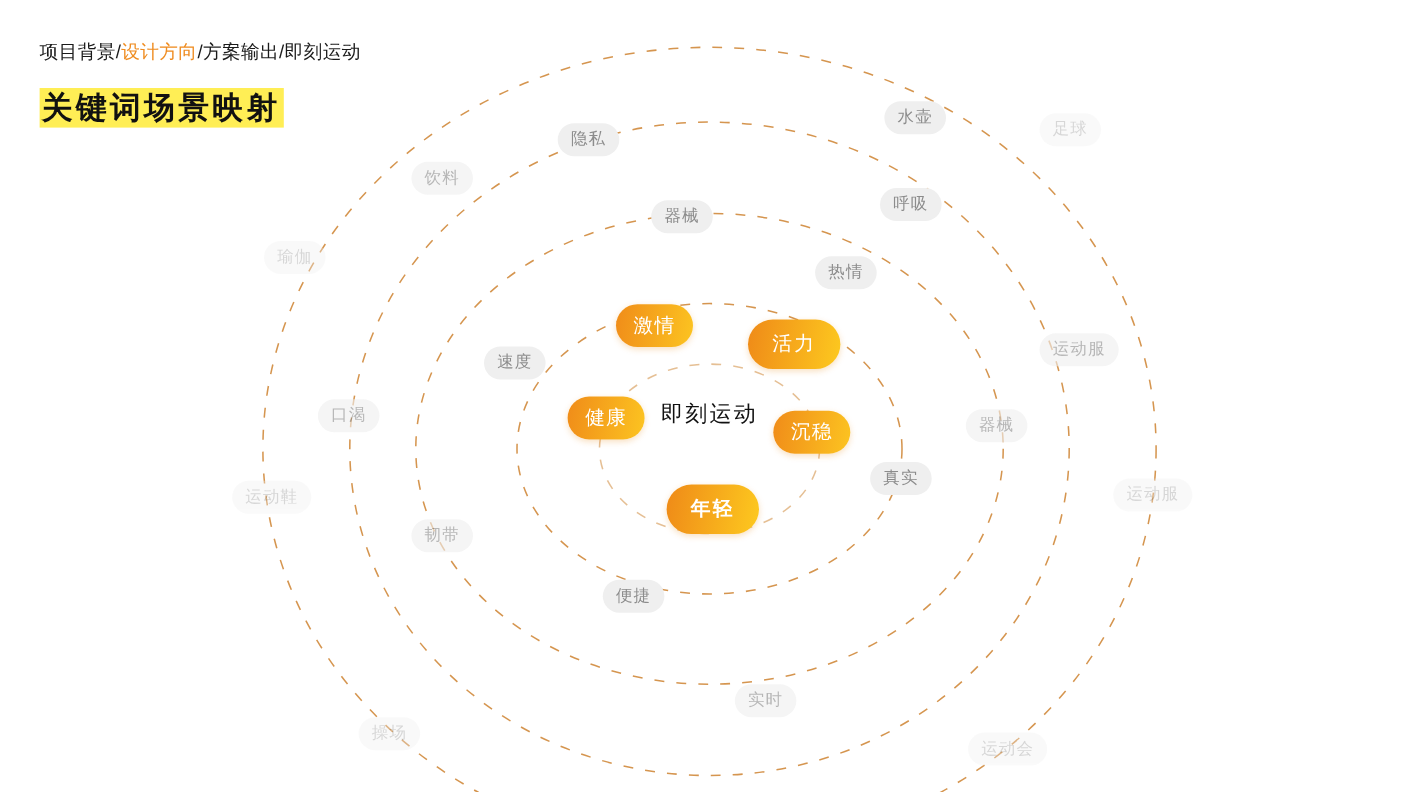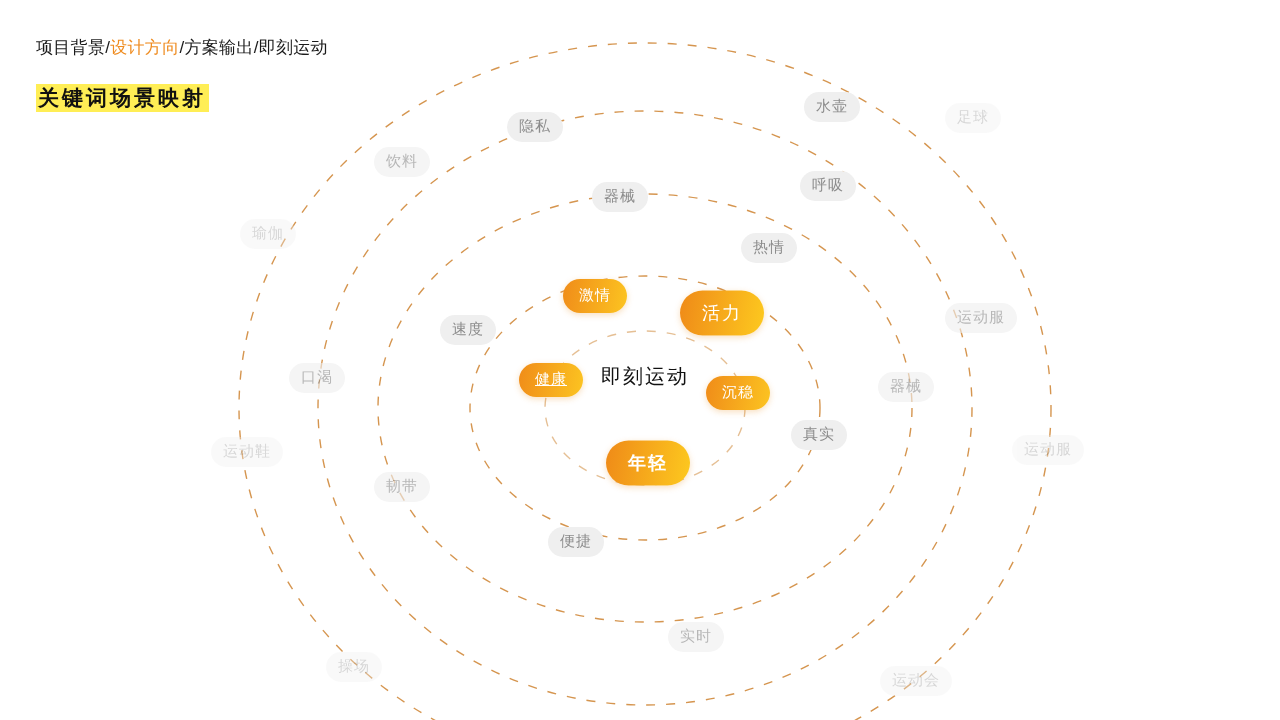"关键词场景映射" .page-title { font-size: 21px -> 28px }
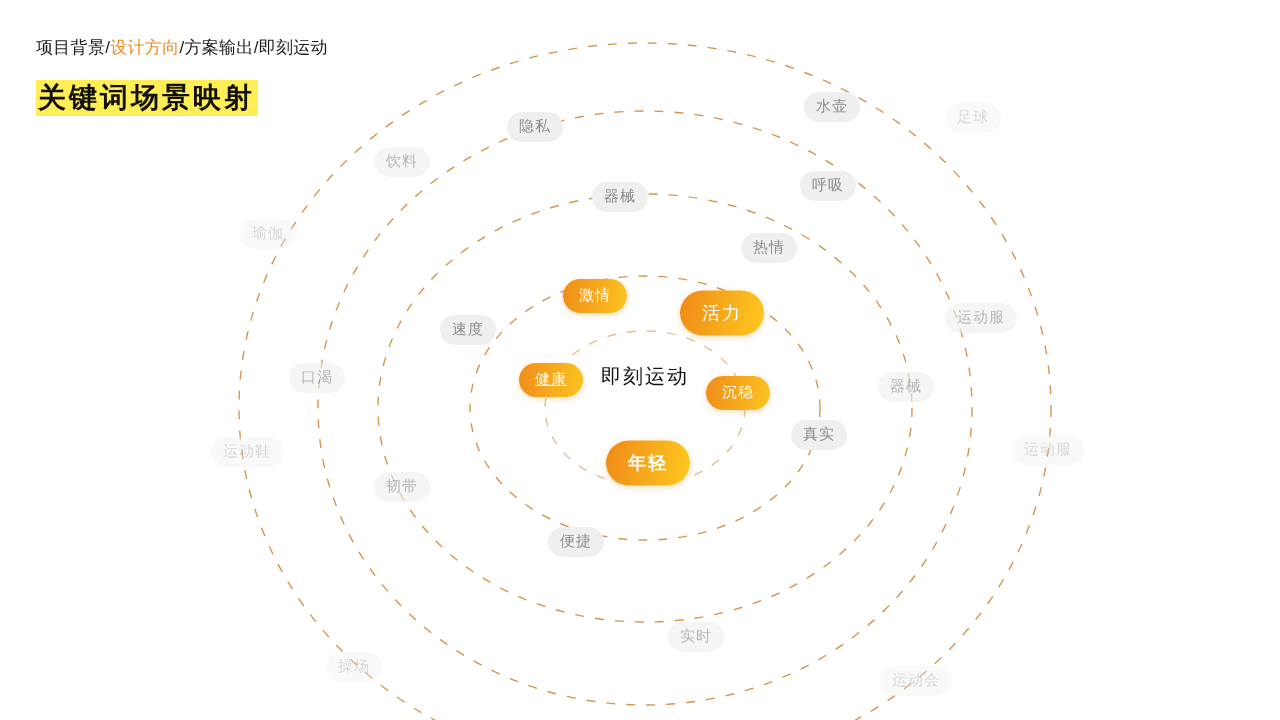"激情" .node.pill { font-size: 15px -> 18px }
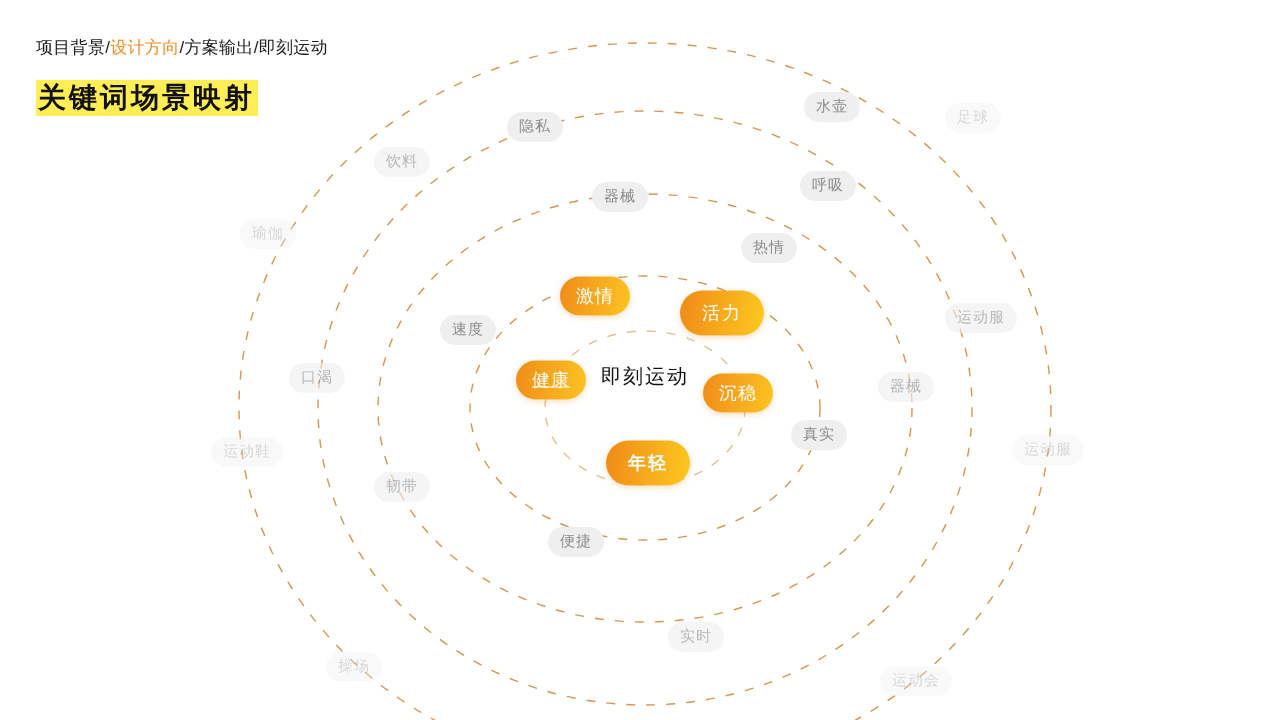"健康" div.node { text-decoration: underline -> none }
